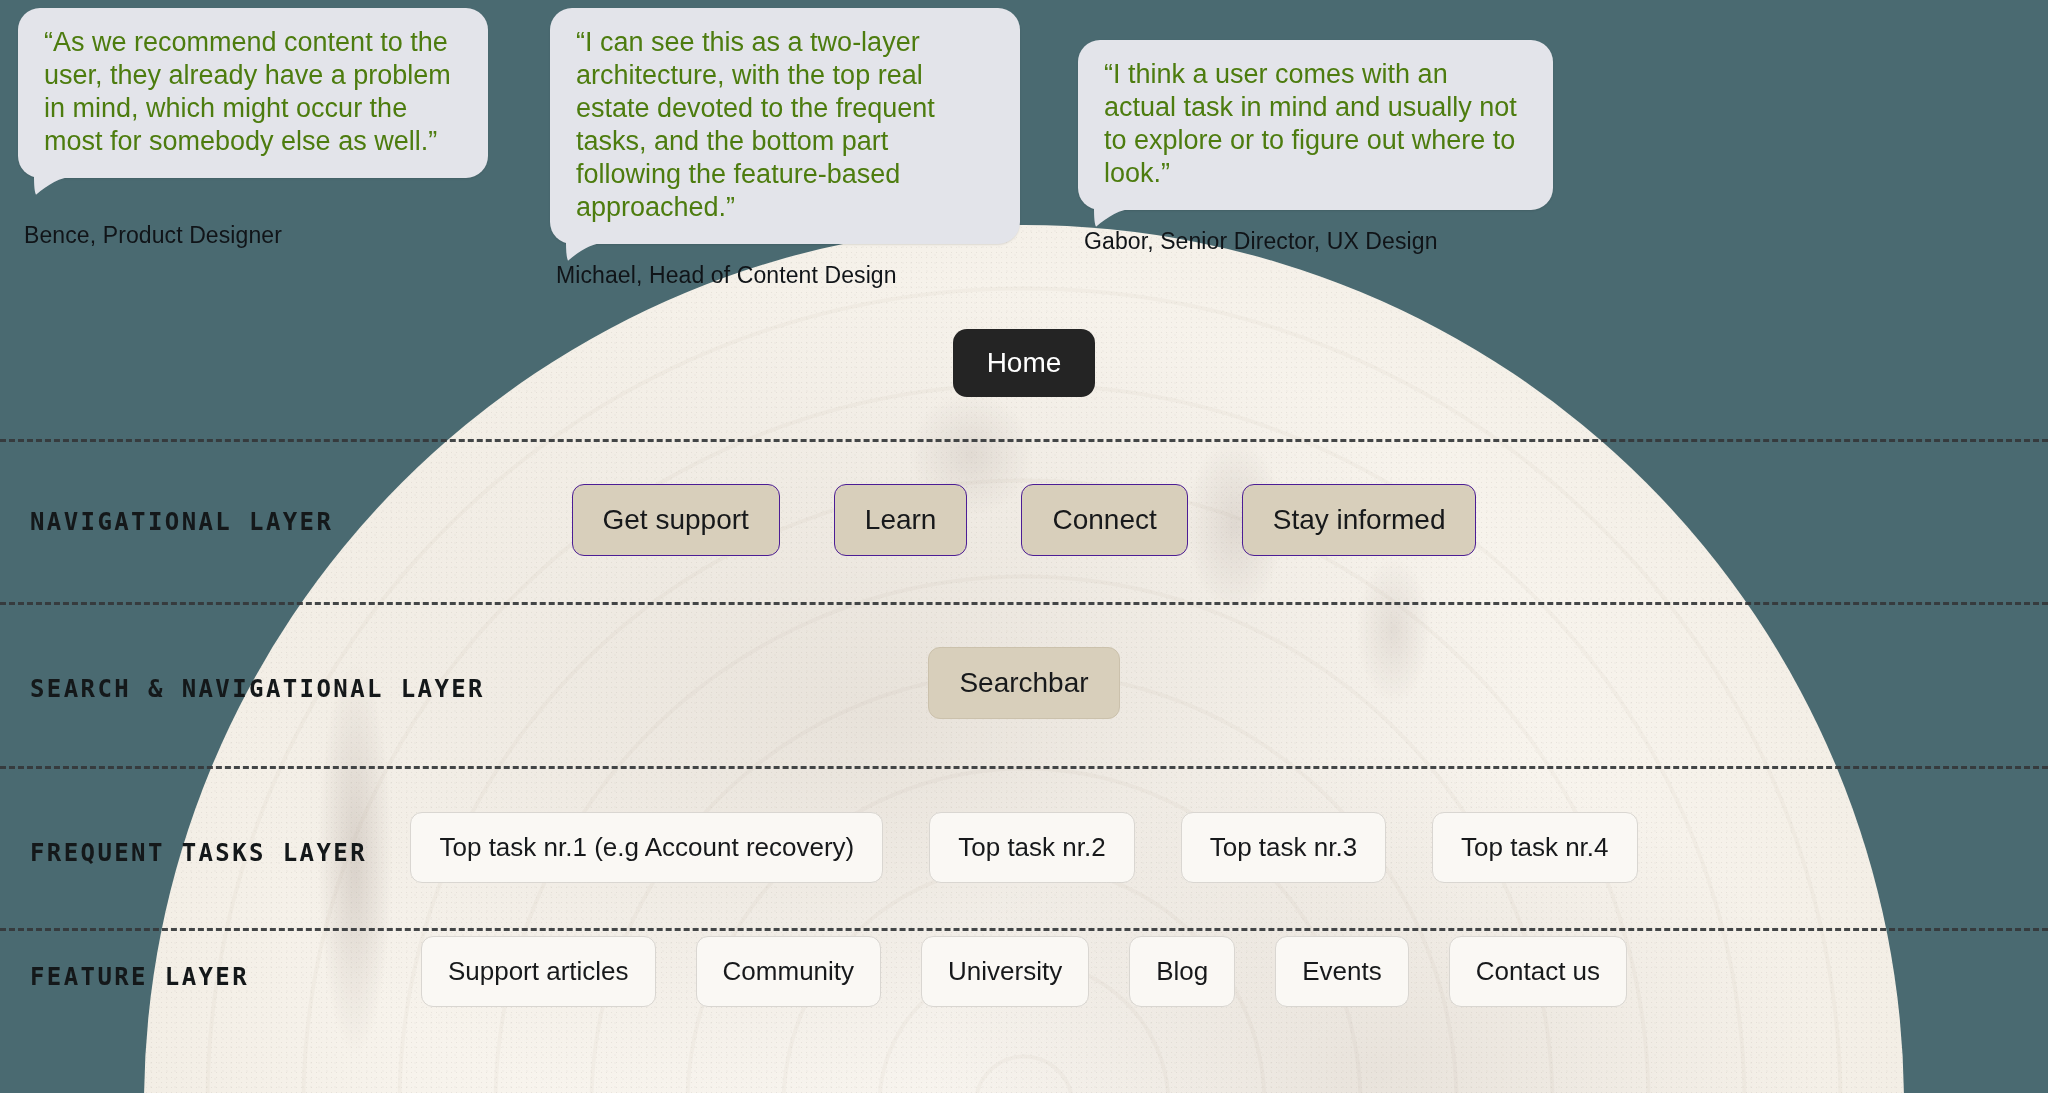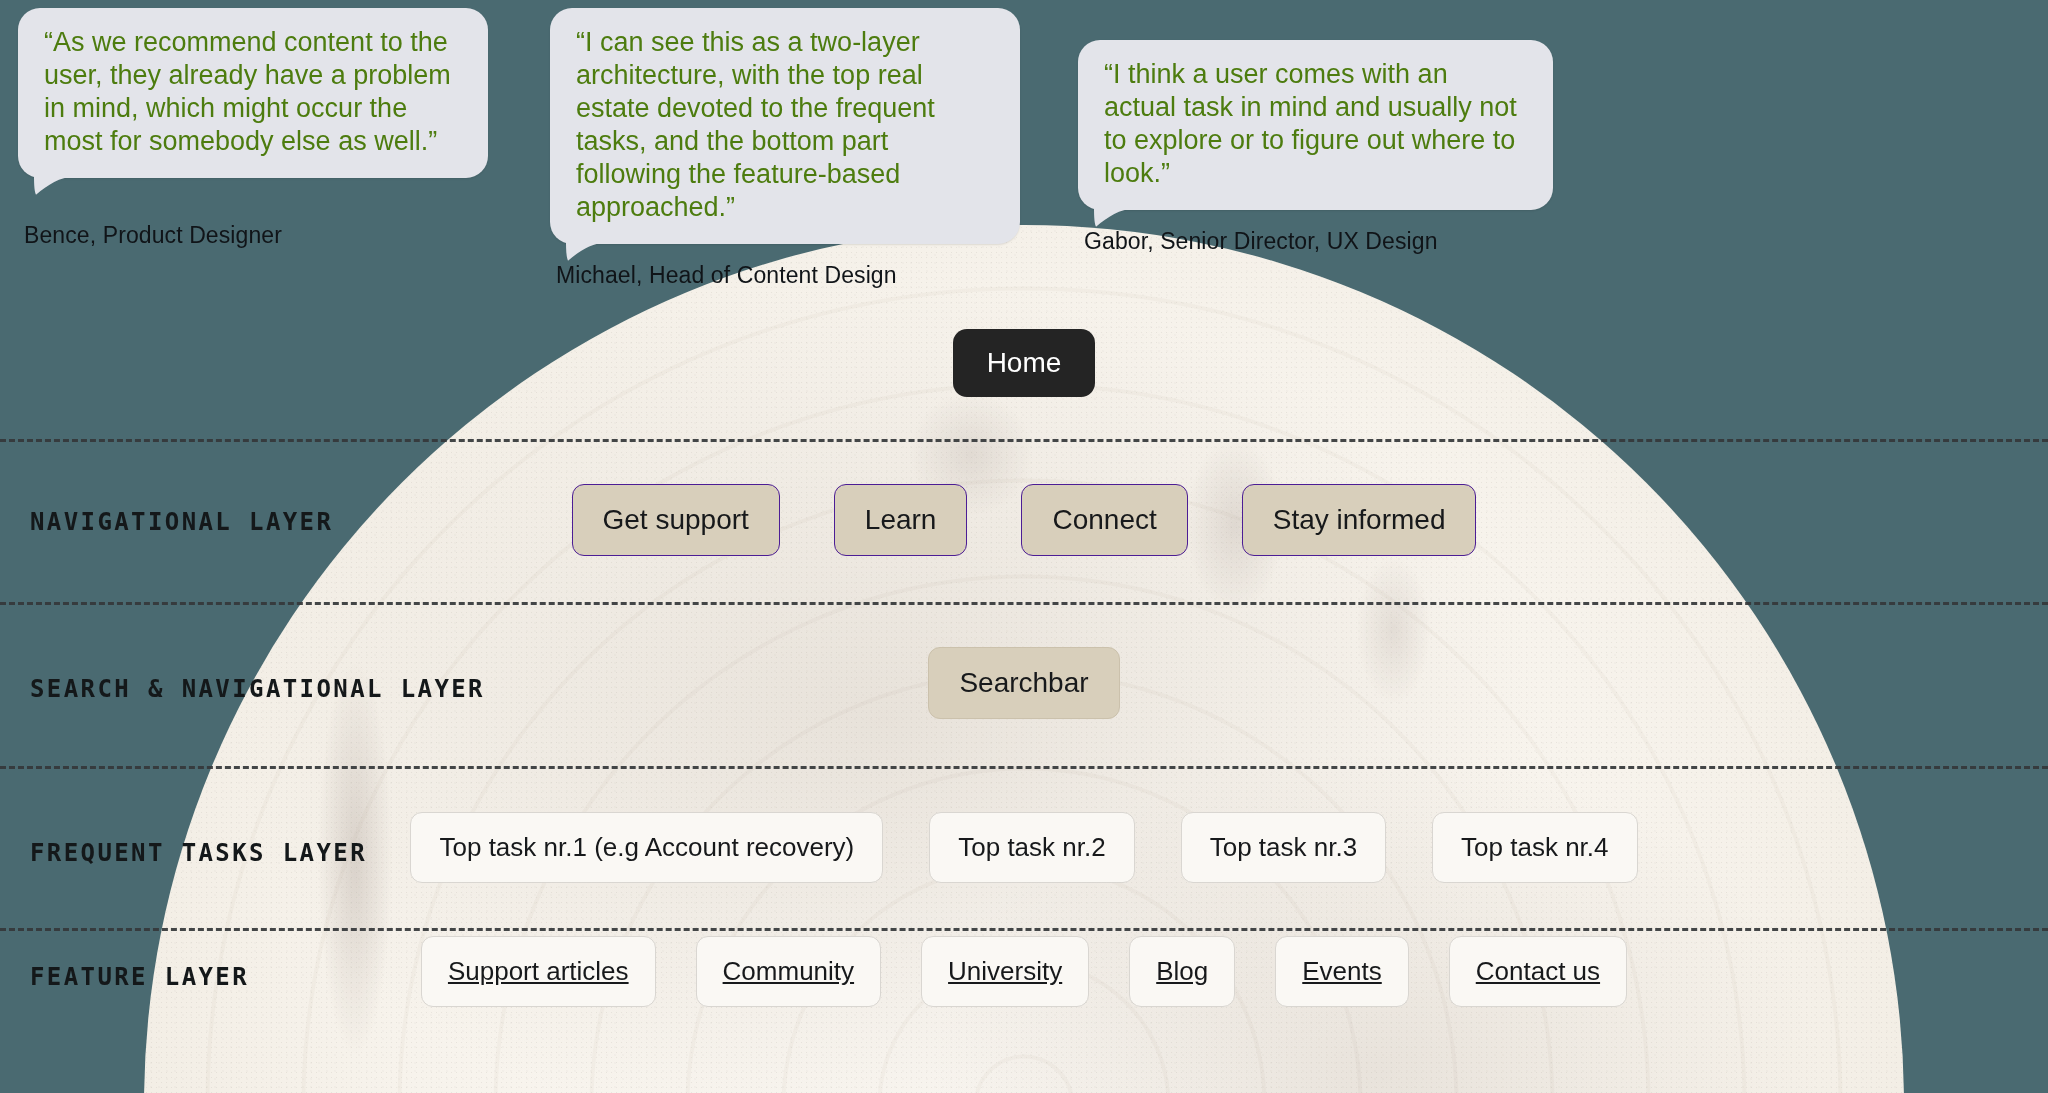"Support articles" .chip-feature { text-decoration: underline -> none }
